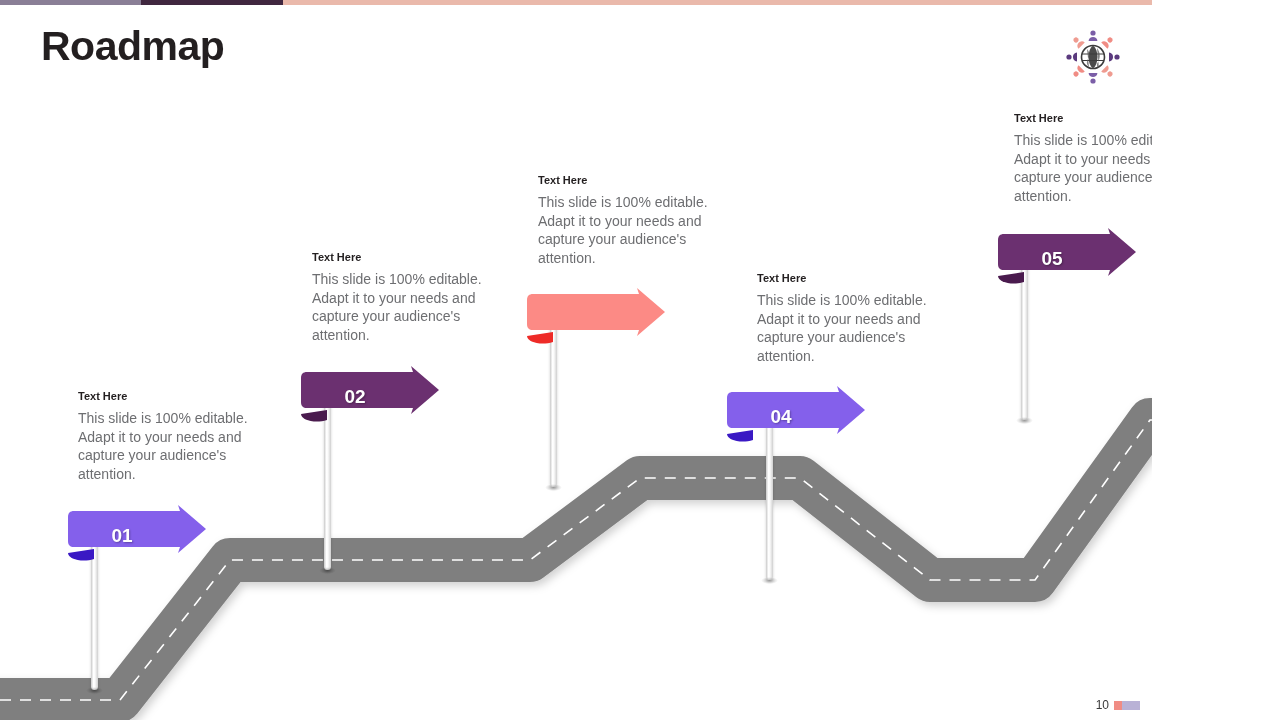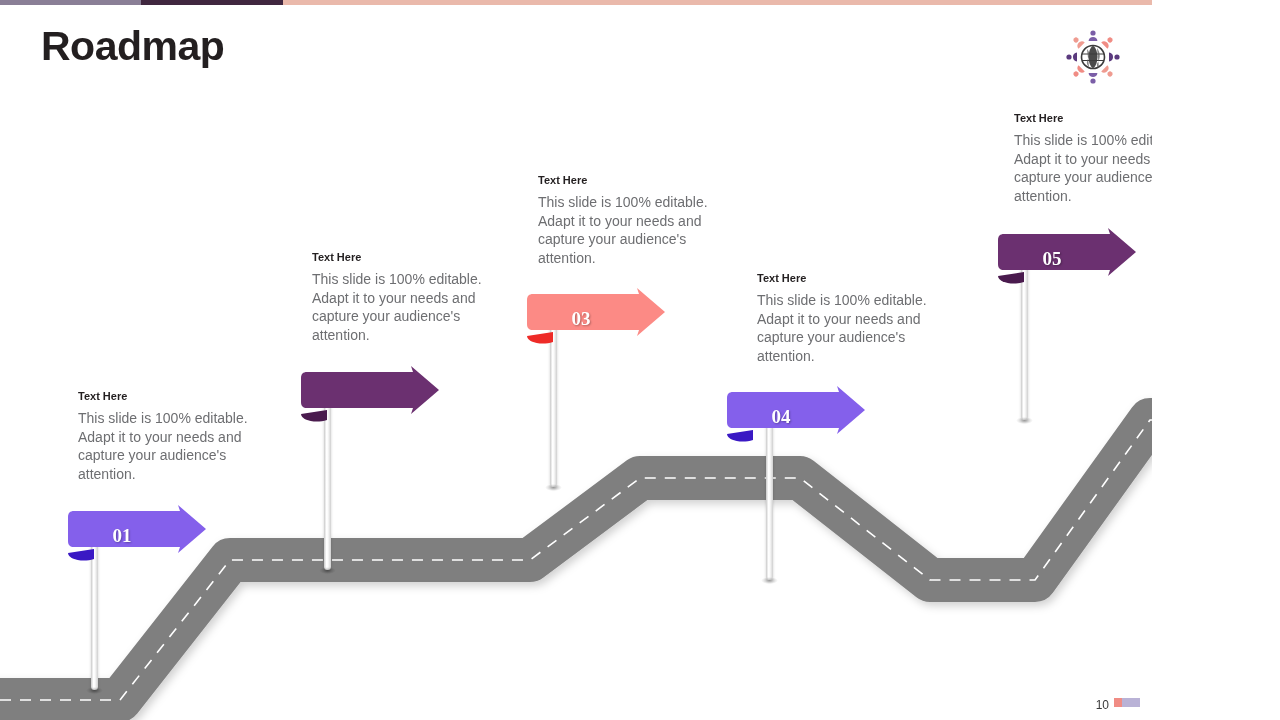"05" .flag { font-family: Liberation Serif, serif -> none }
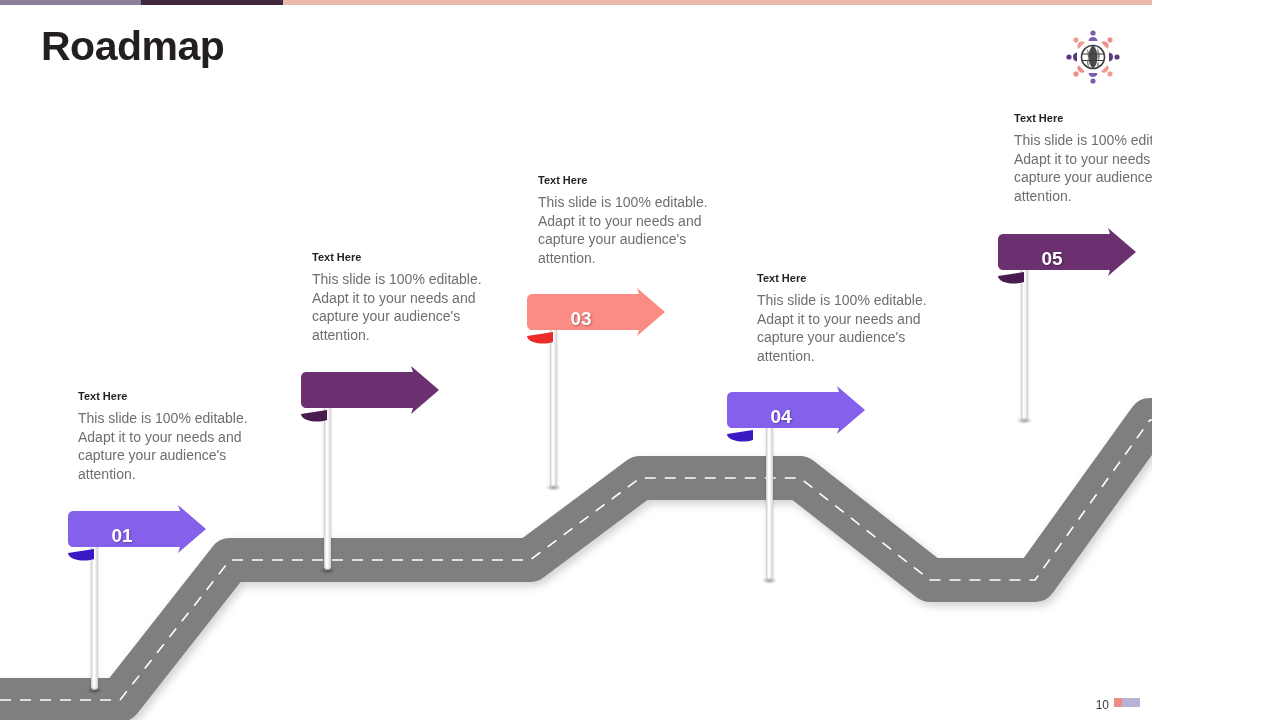"03" div.flag-num { html: <div>03</div> -> none }
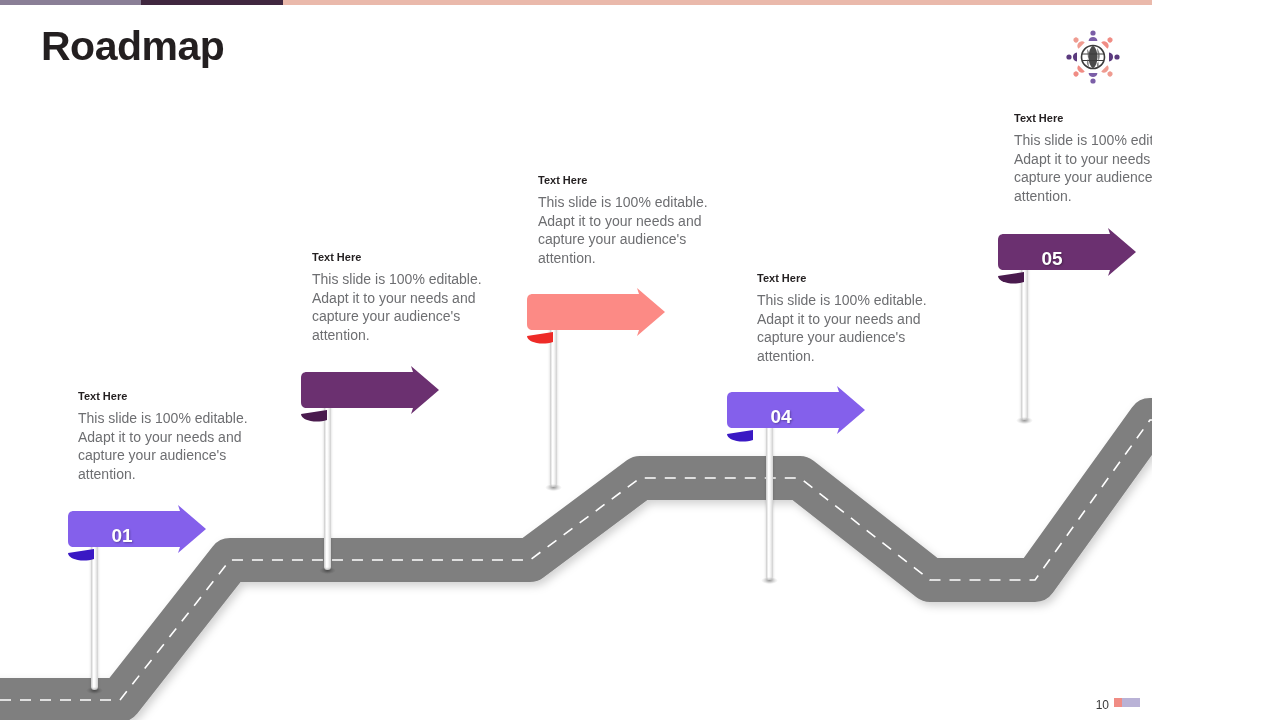"02" div.flag-num { html: none -> <div>02</div> }
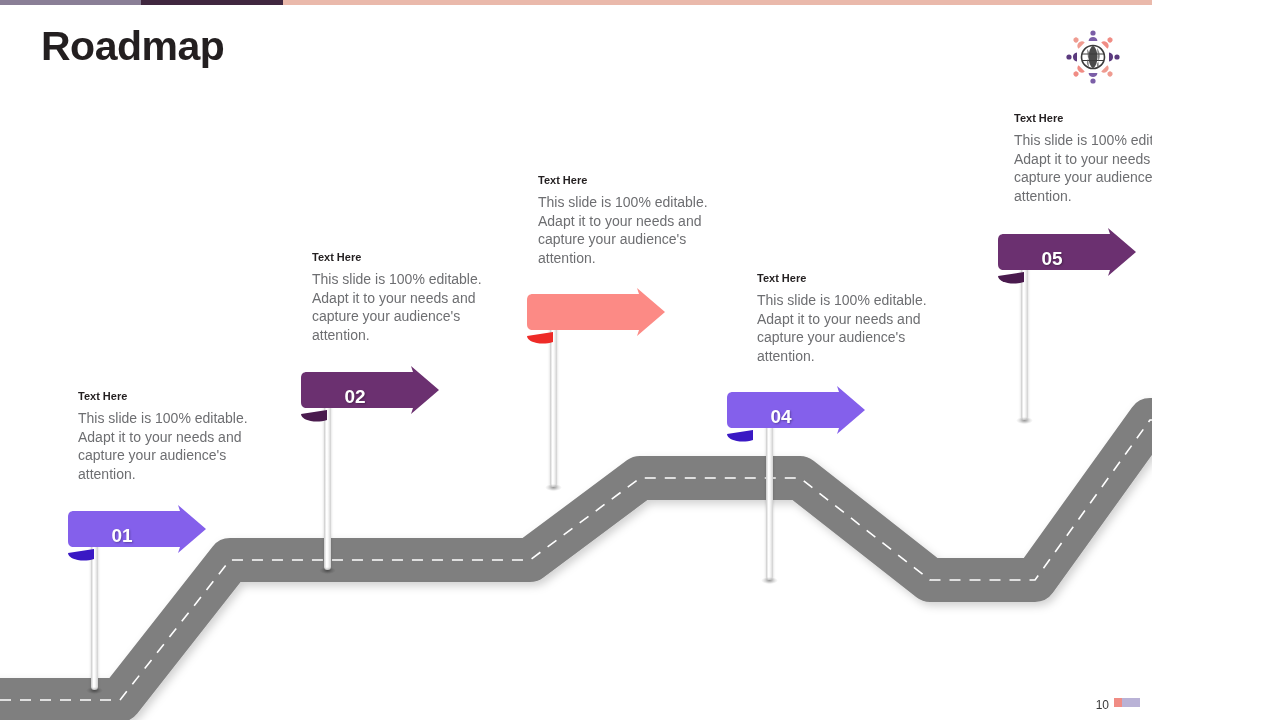"10" #page-num-wrap { align-items: none -> center }
